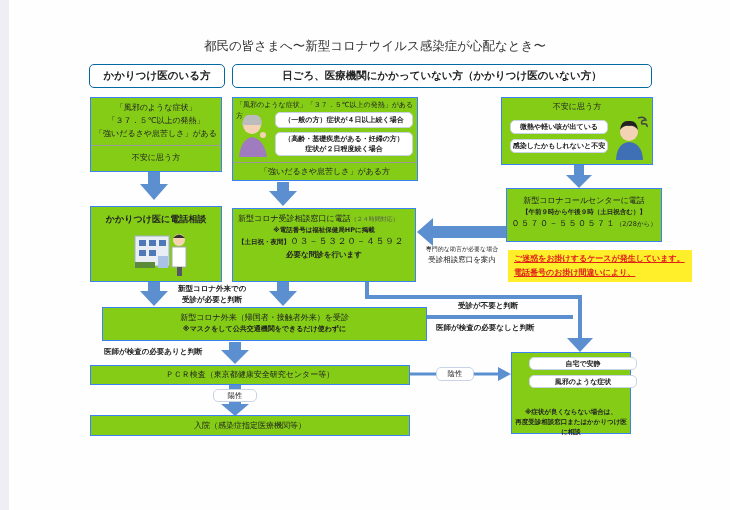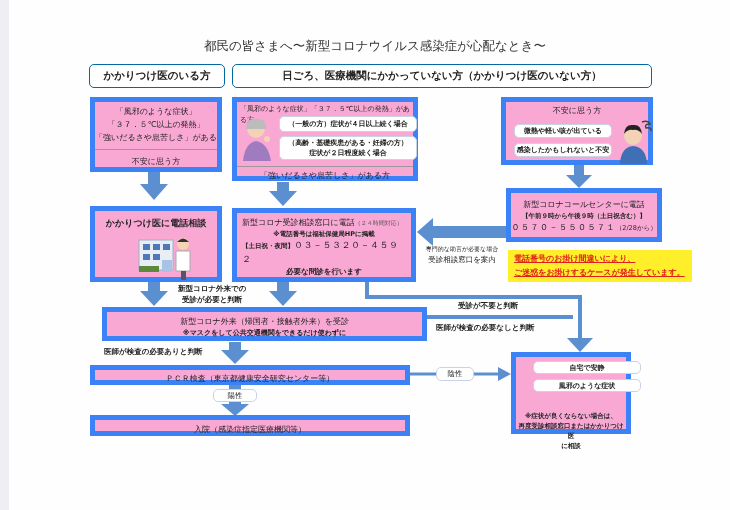"「風邪のような症状」" .box { background: #f9a8d4 -> #84cc16; border: 5px solid #3b82f6 -> 1px solid #3b82f6 }
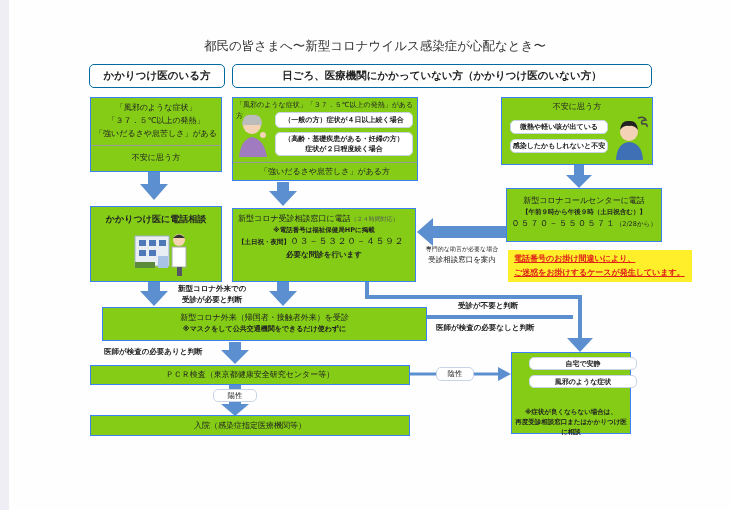"電話番号のお掛け間違いにより、" div { order: before "ご迷惑をお掛けするケースが発生しています。" -> after "ご迷惑をお掛けするケースが発生しています。" }
